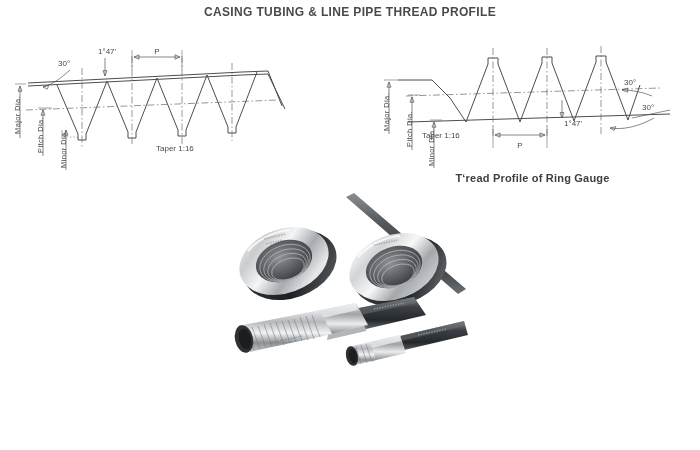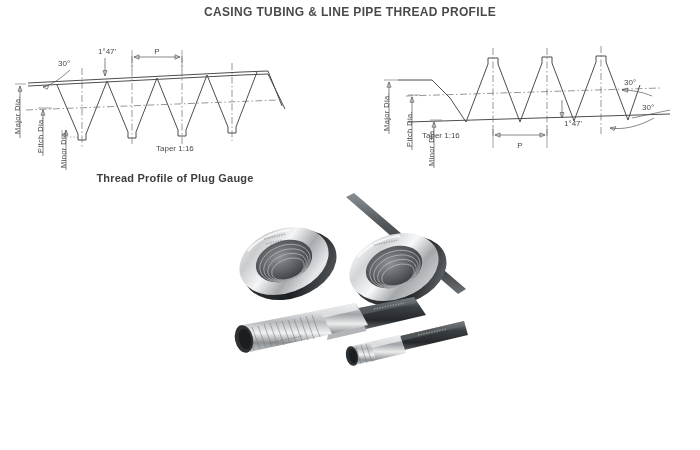"Thread Profile of Plug Gauge" div.diagram-caption { html: <div>Thread Profile of Plug Gauge</div> -> none }
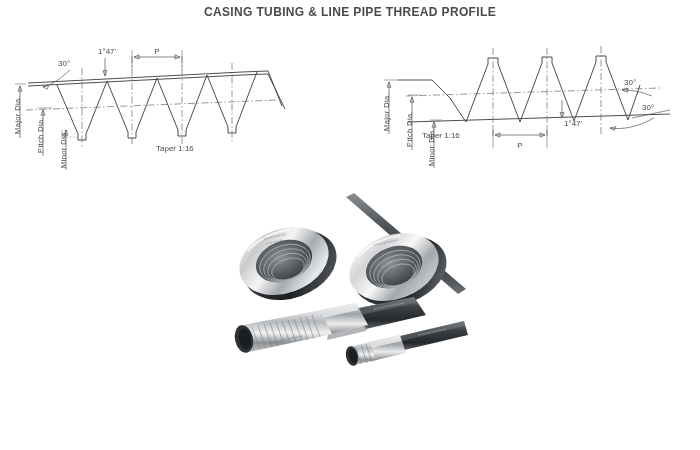"Tʻread Profile of Ring Gauge" div.diagram-caption { html: none -> <div>Tʻread Profile of Ring Gauge</div> }
